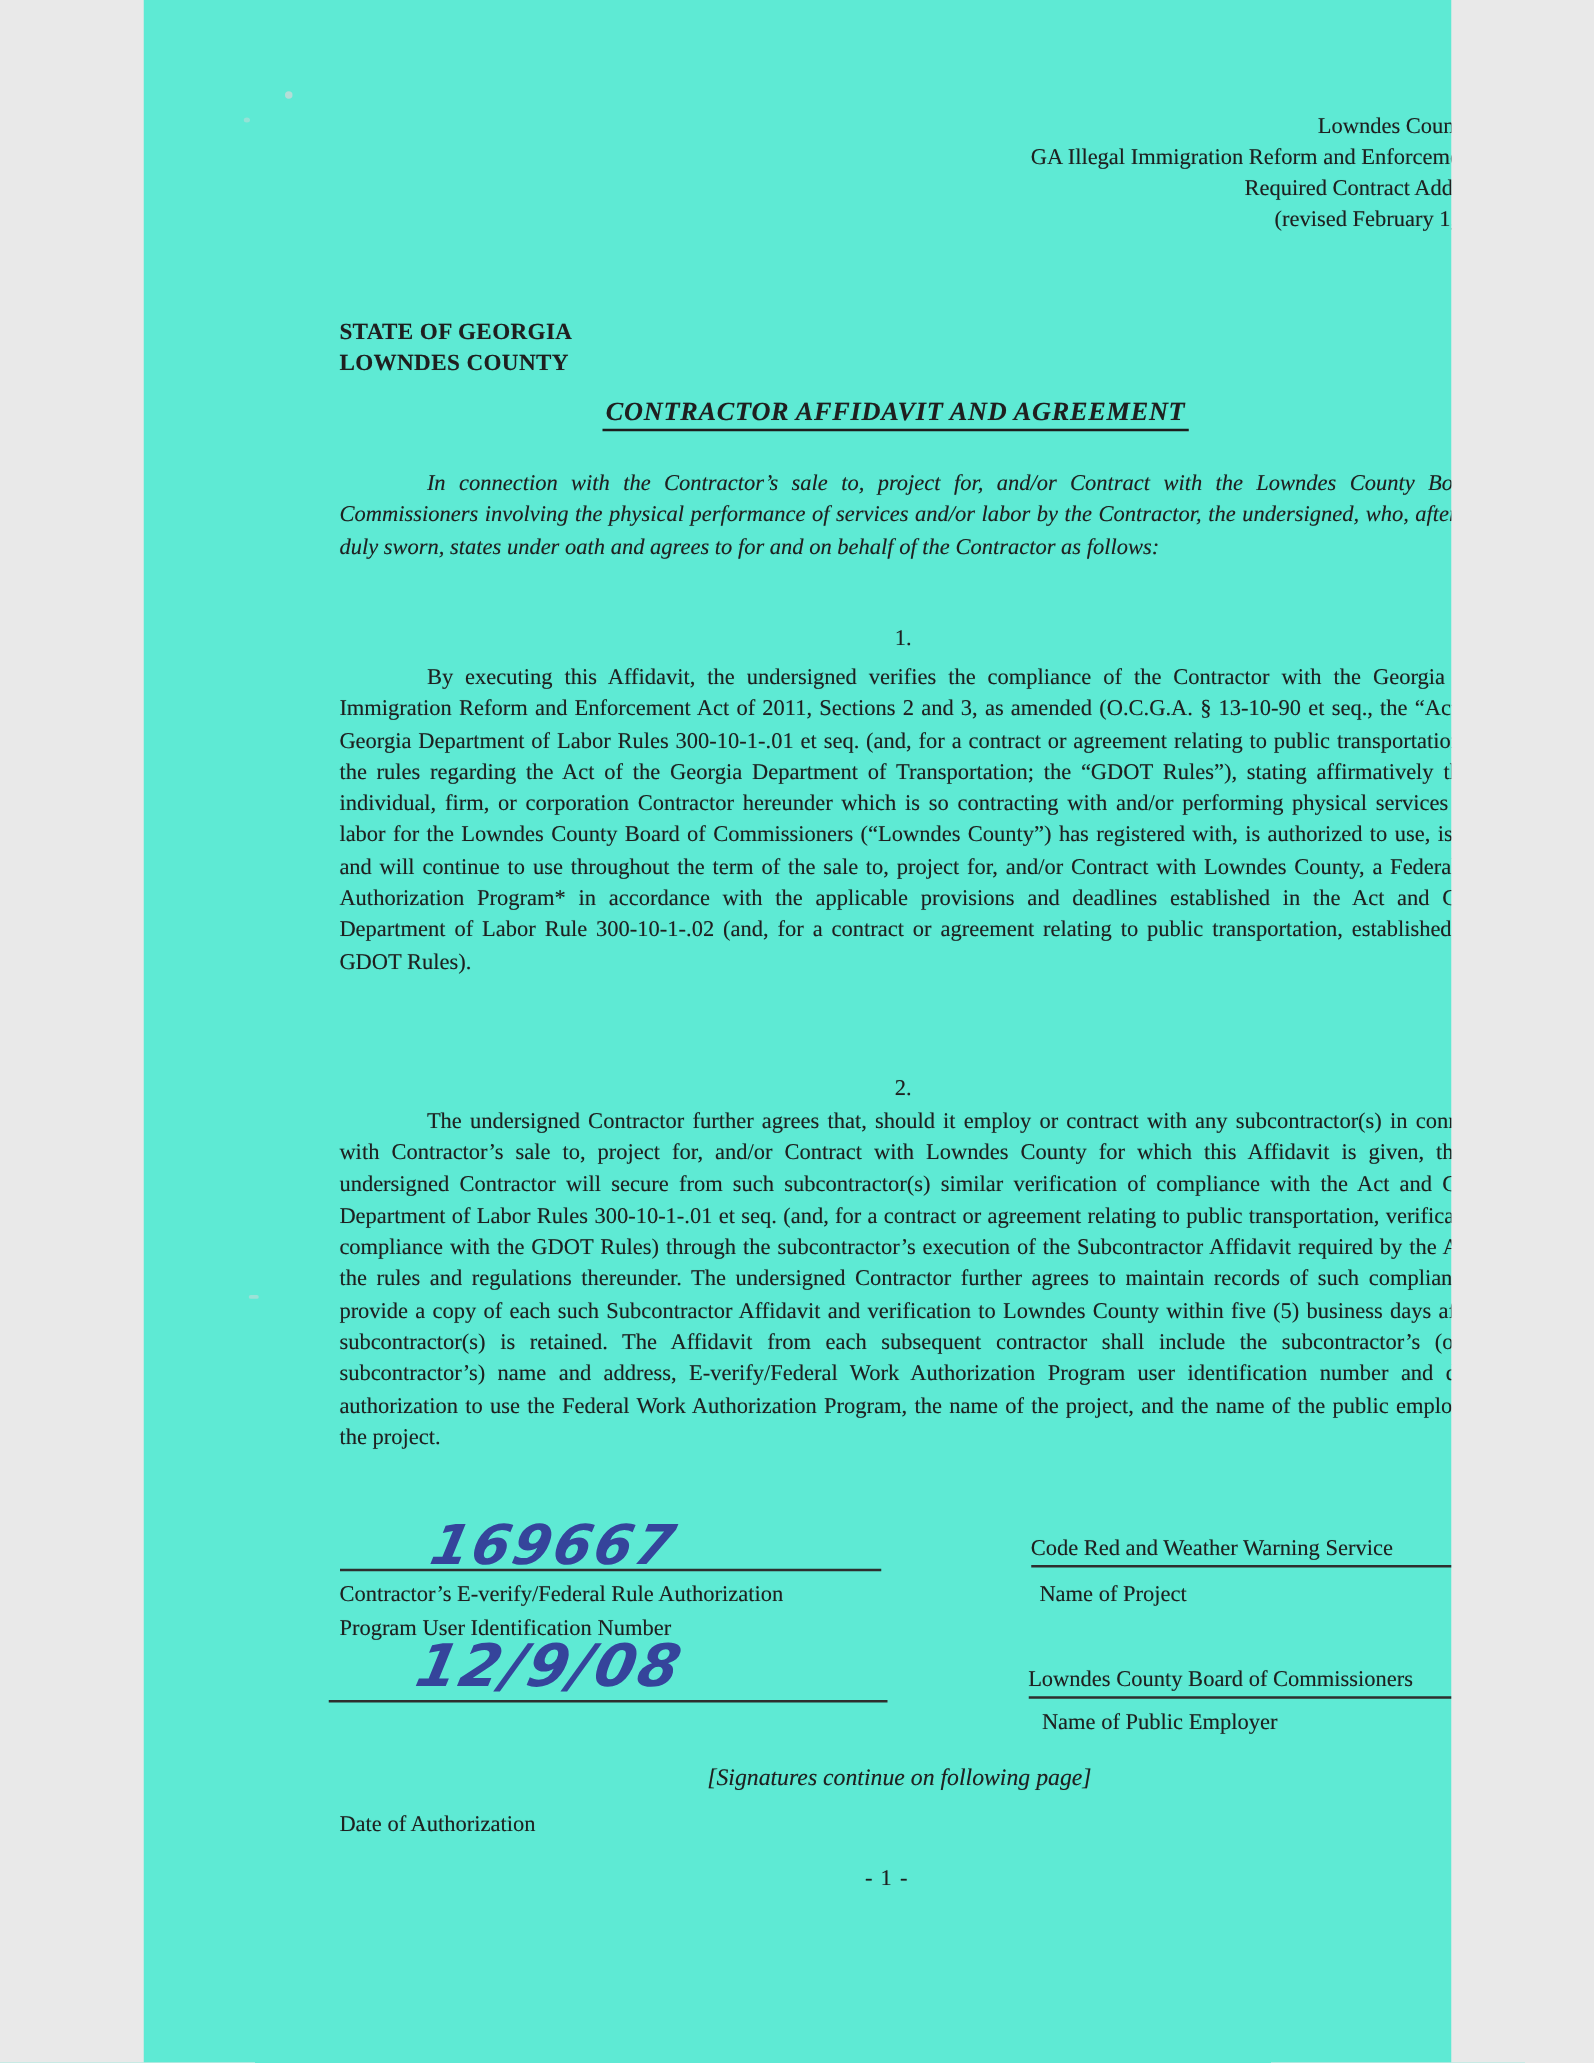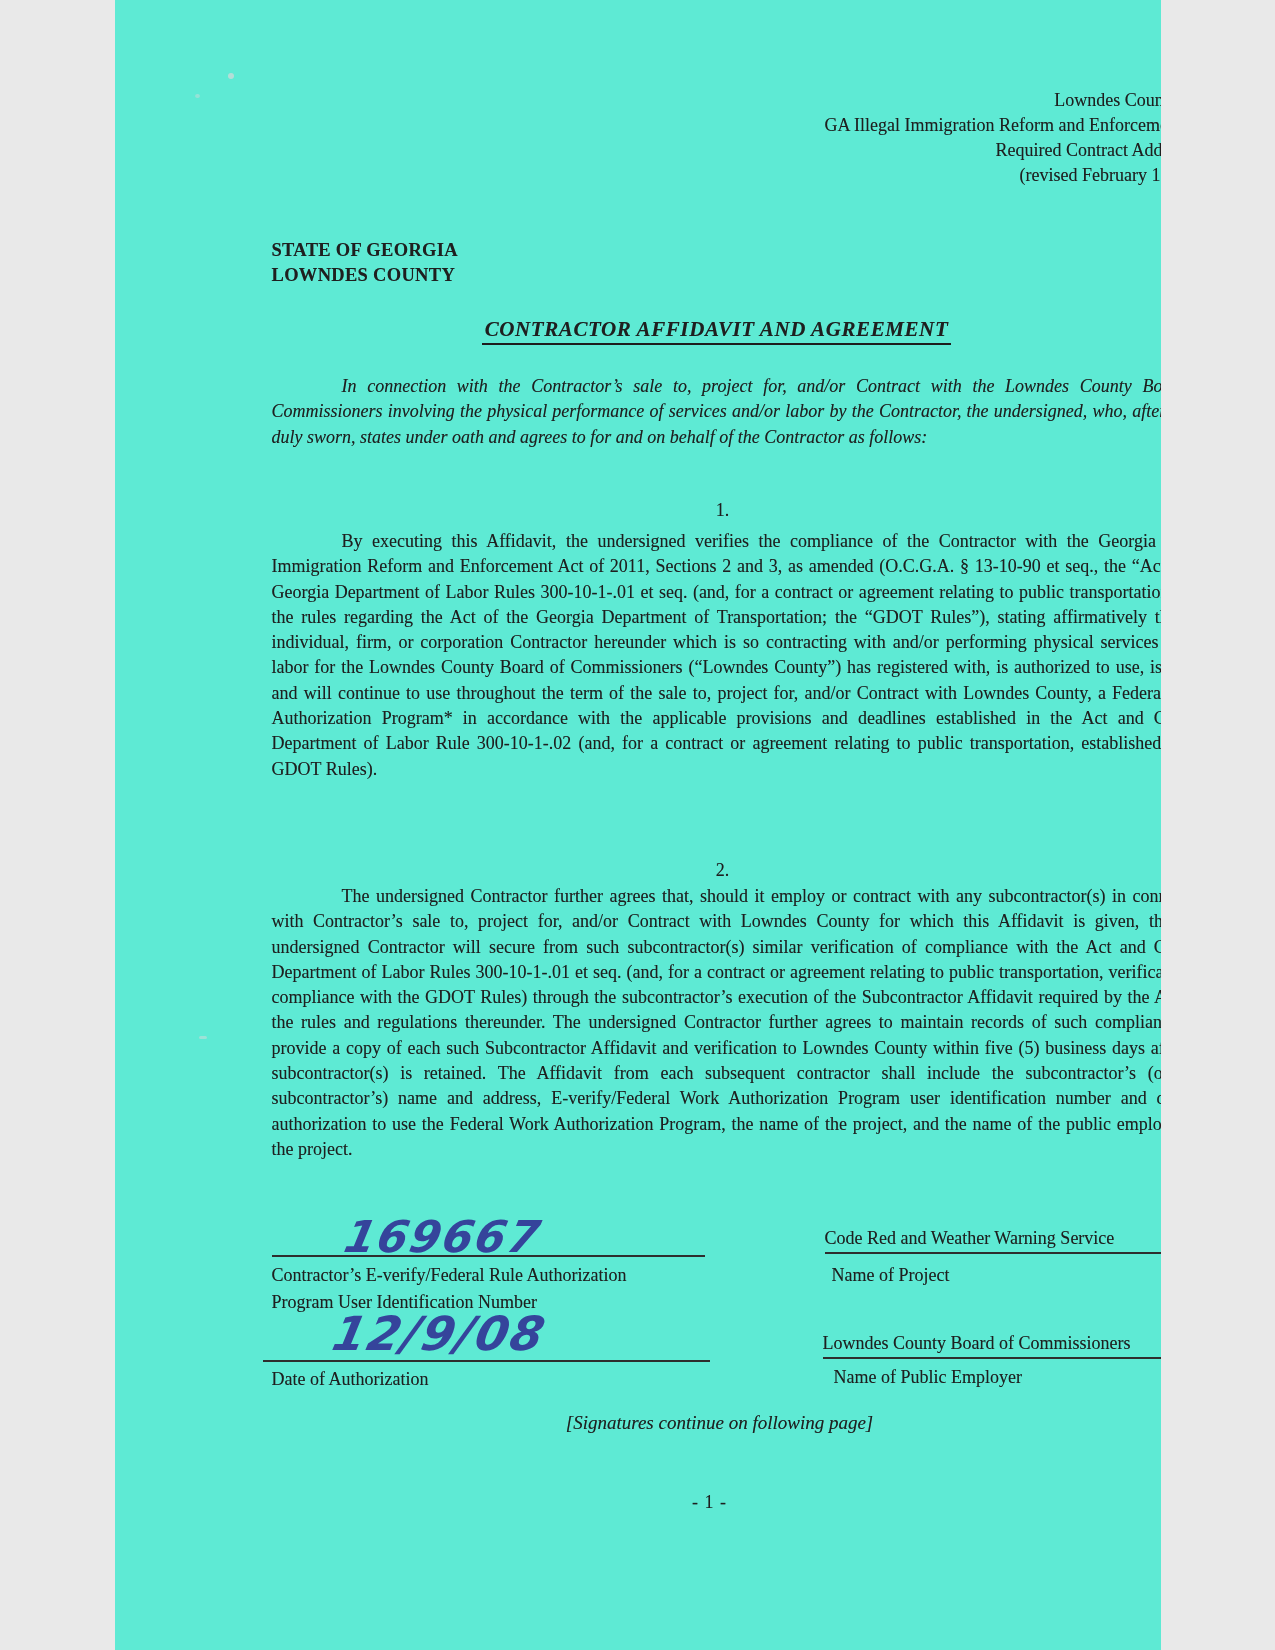"STATE OF GEORGIA" .jurisdiction { top: 238px -> 254px }
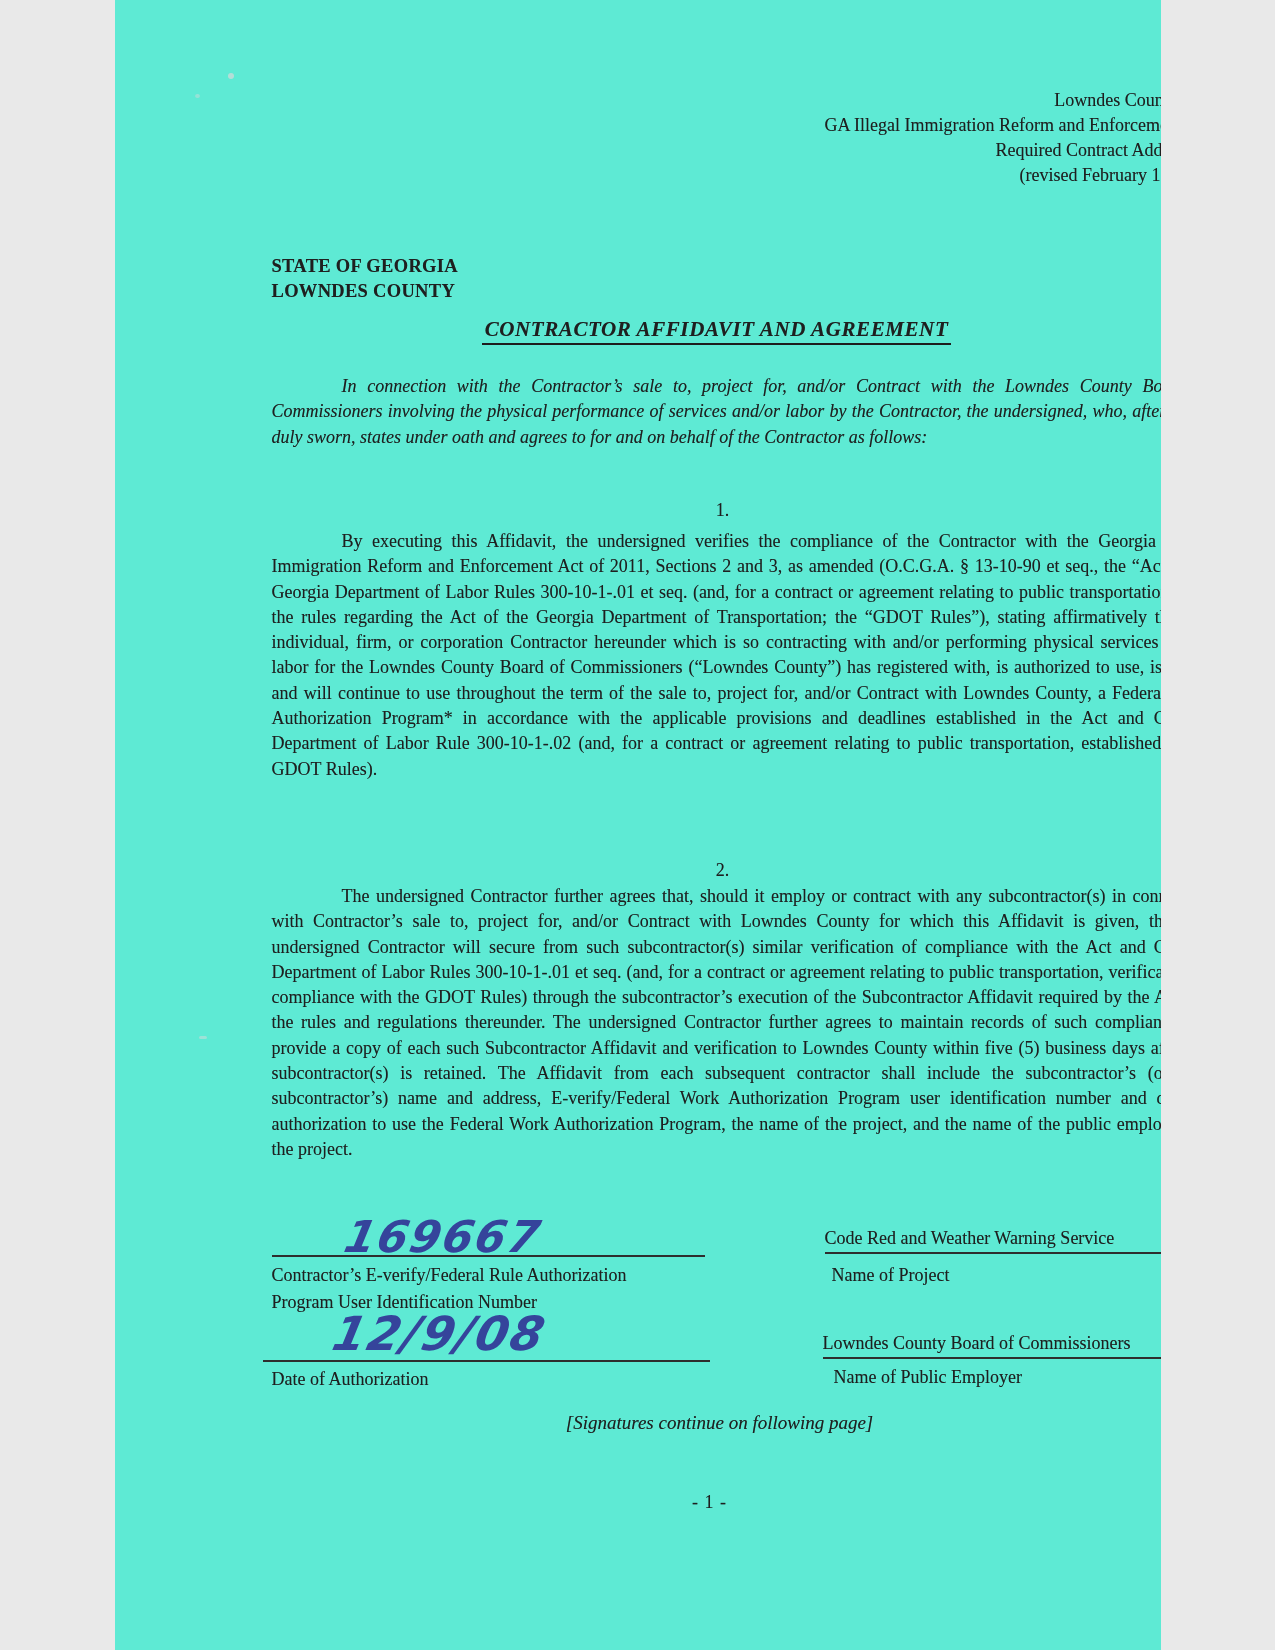"Date of Authorization" .date-label { top: 1366px -> 1446px }
